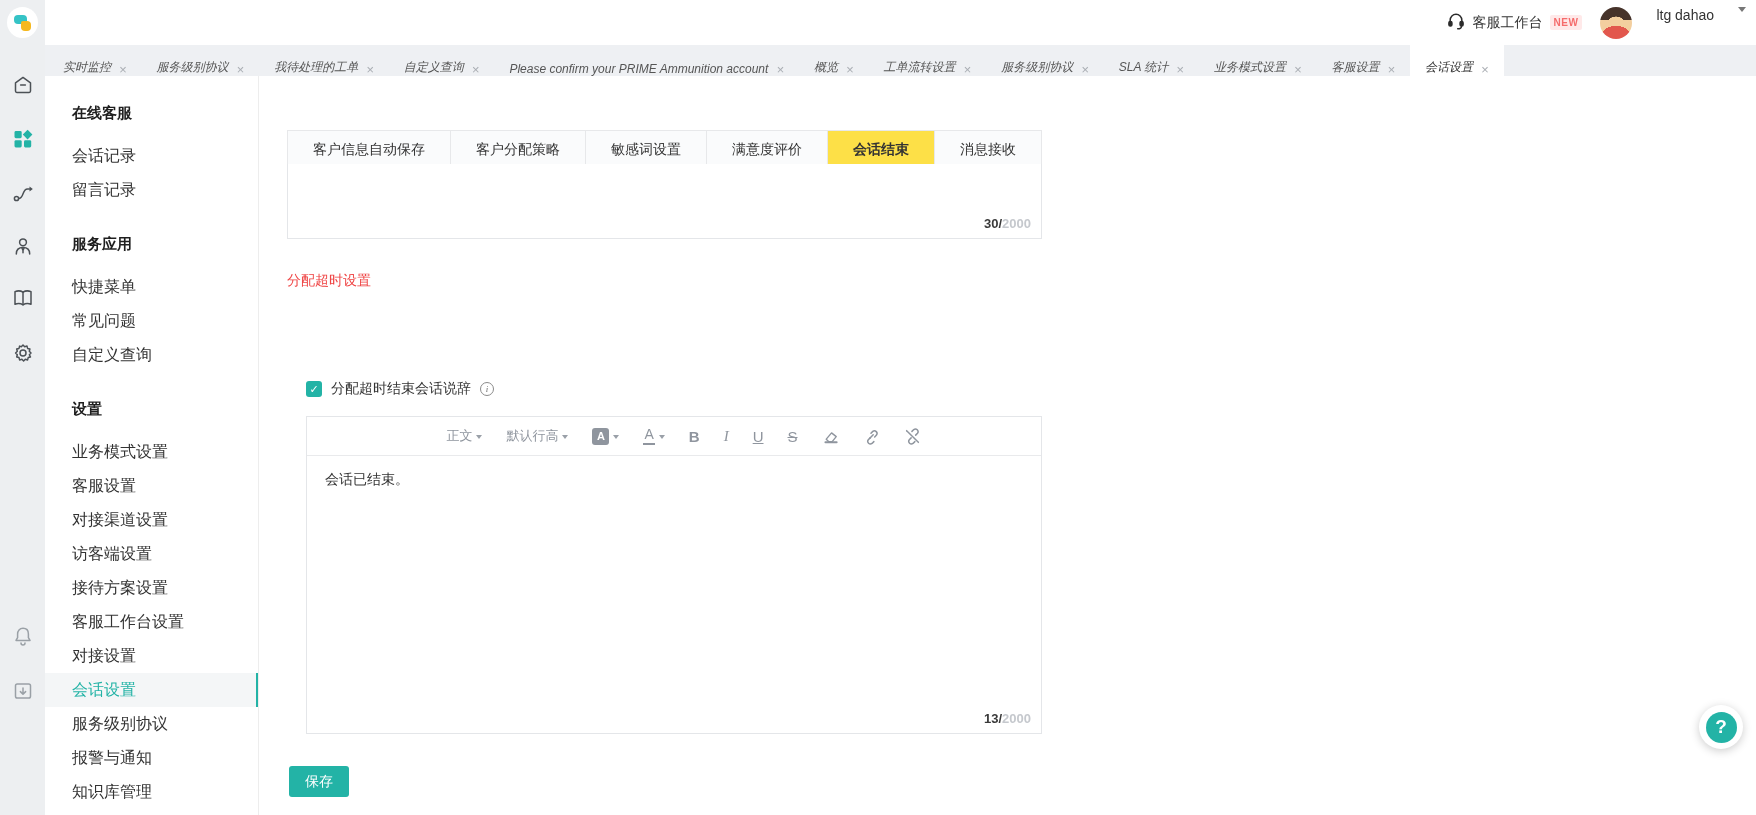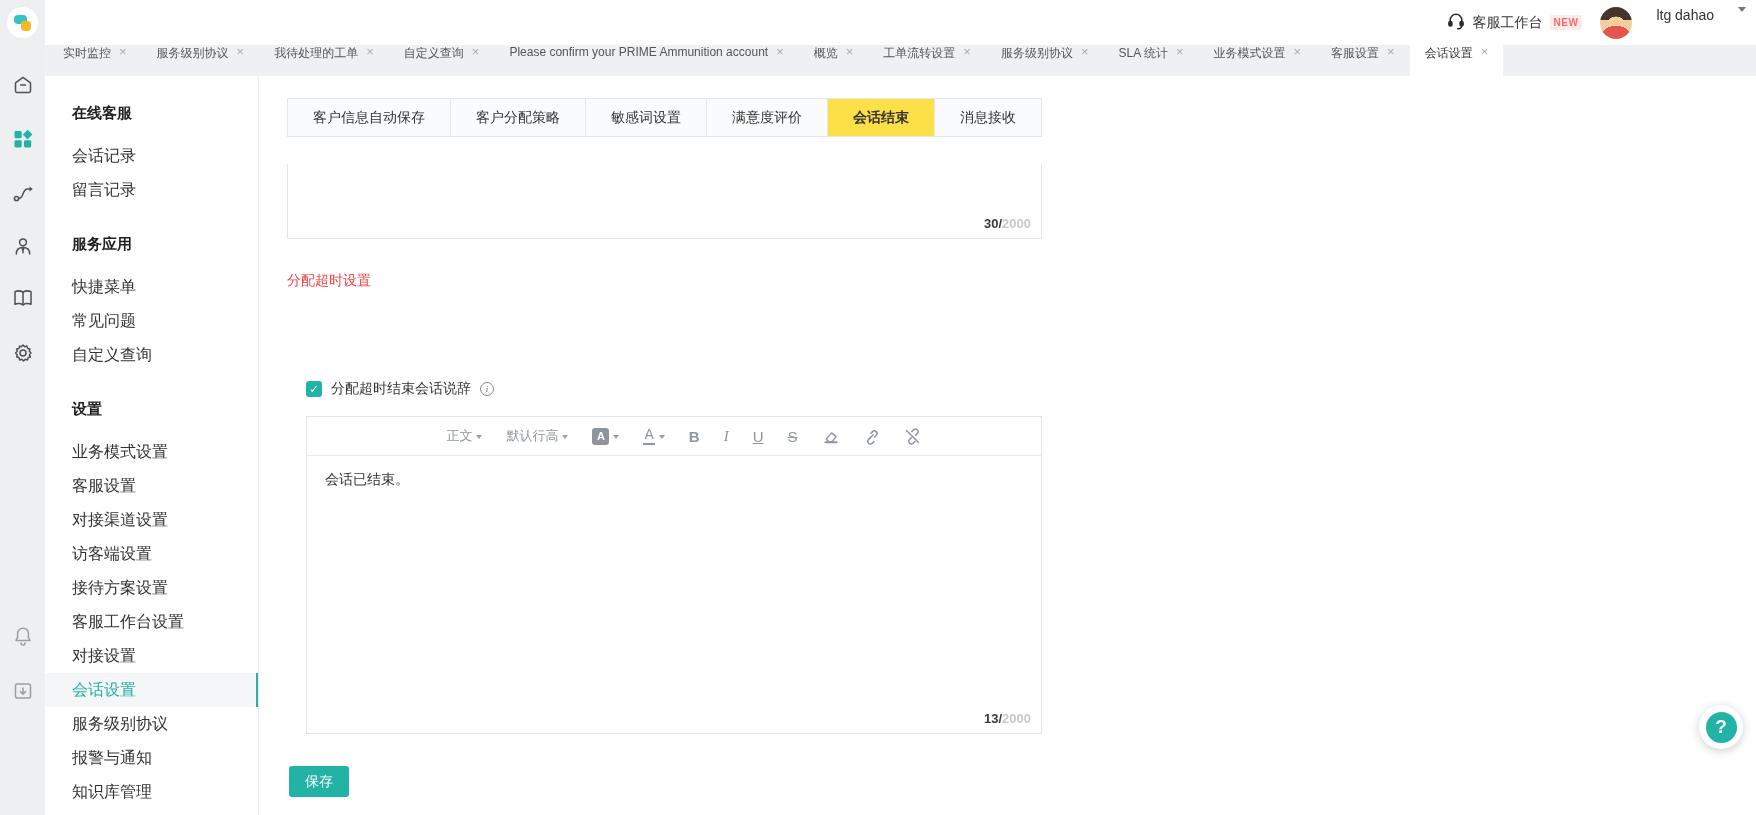"实时监控" .wtab { align-items: flex-start -> flex-end; font-style: none -> italic }
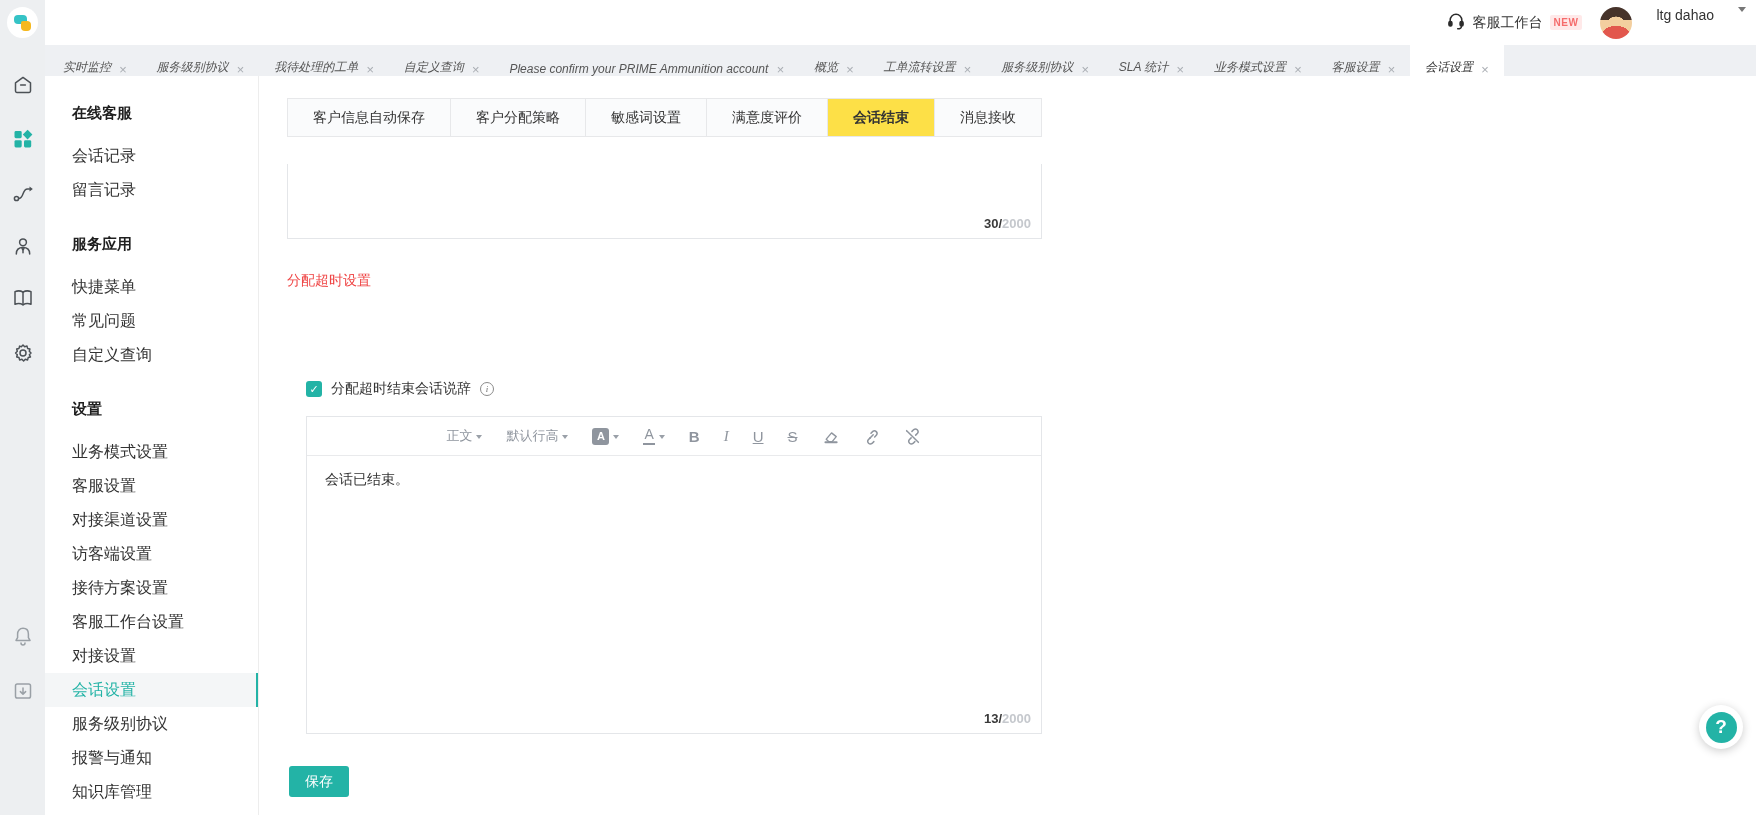"客户信息自动保存" .subtab { margin-top: none -> 32px }
